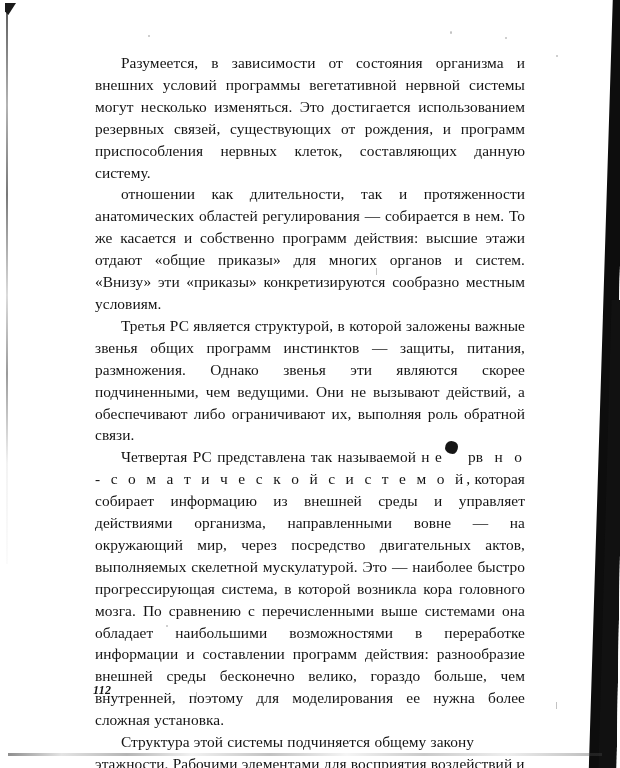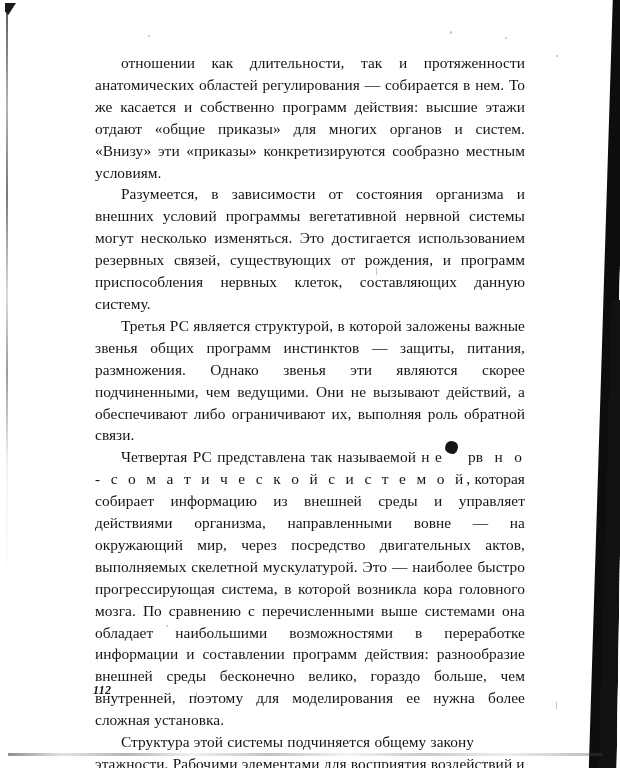"отношении как длительности, так и" p.para { order: before "Разумеется, в зависимости от состояния" -> after "Разумеется, в зависимости от состояния" }
